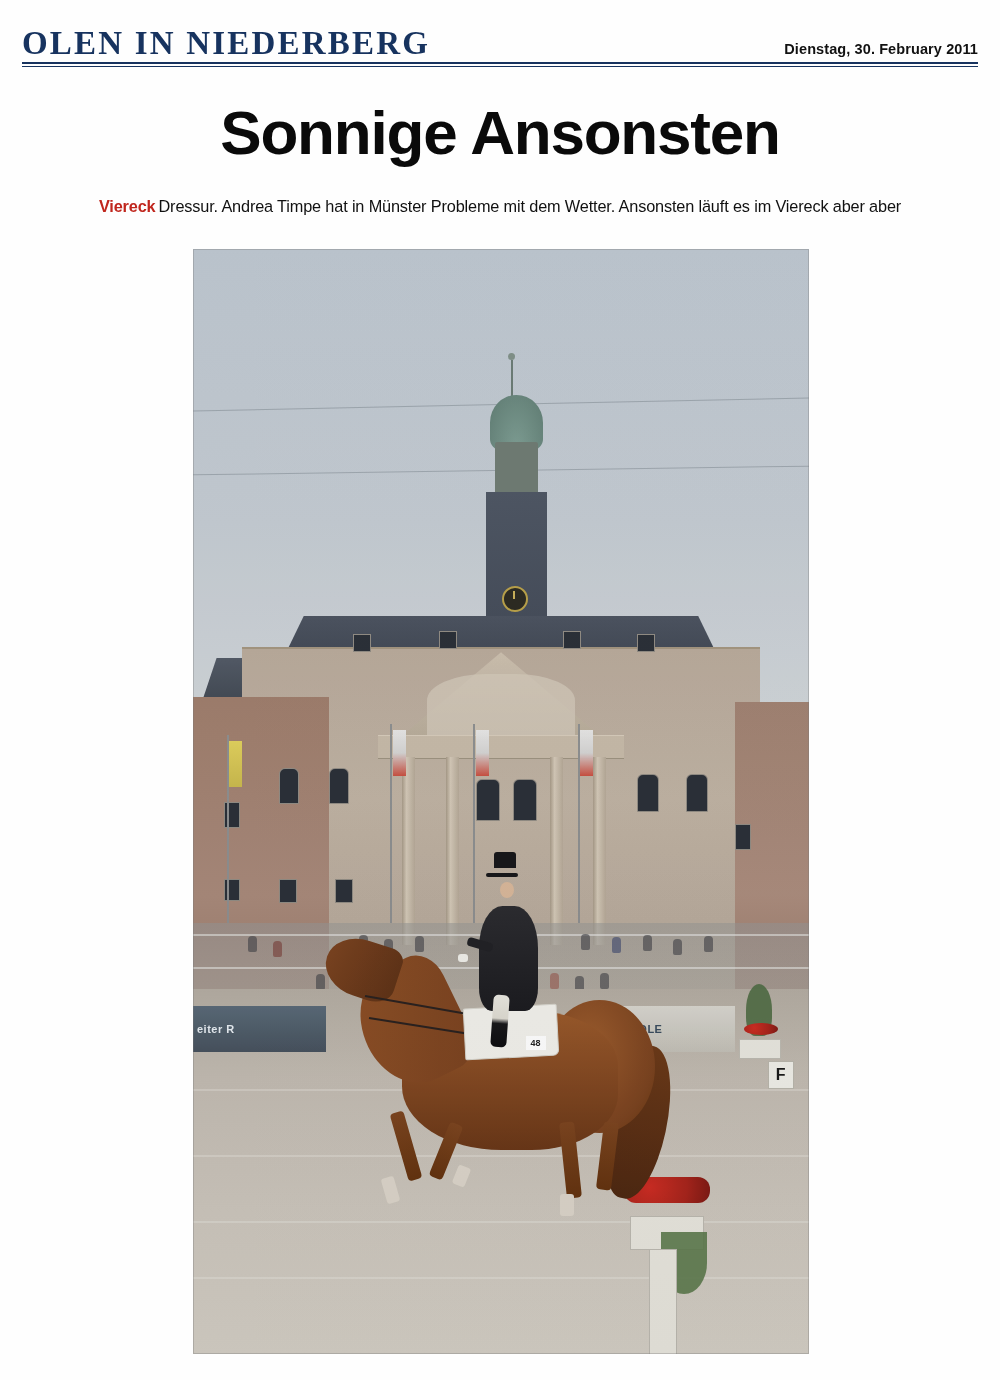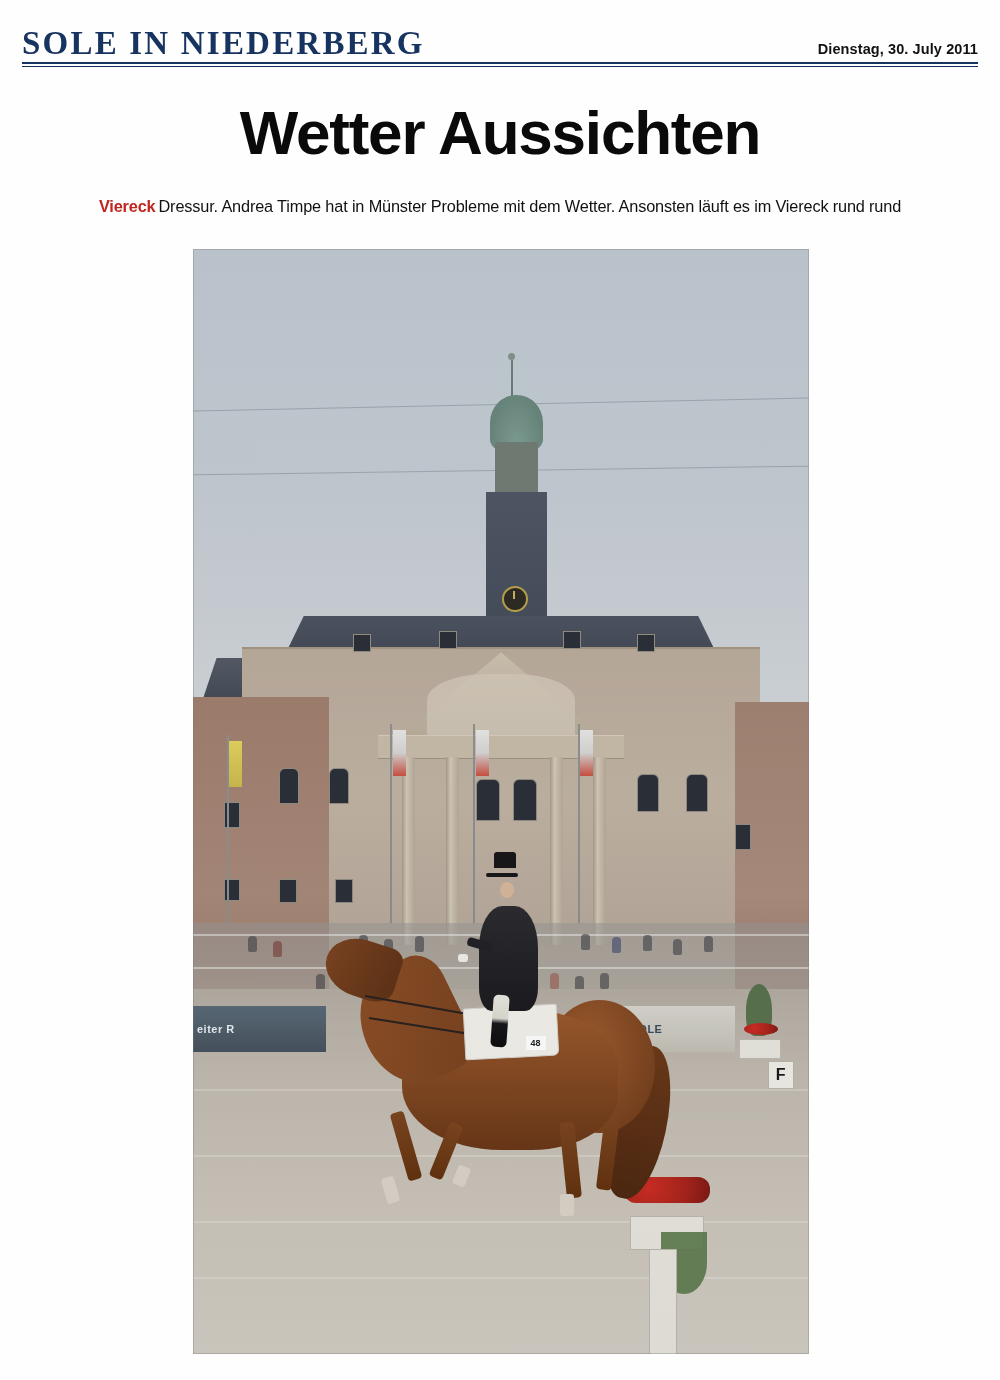"SOLE IN NIEDERBERG" div.masthead-title { text: SOLE -> OLEN }
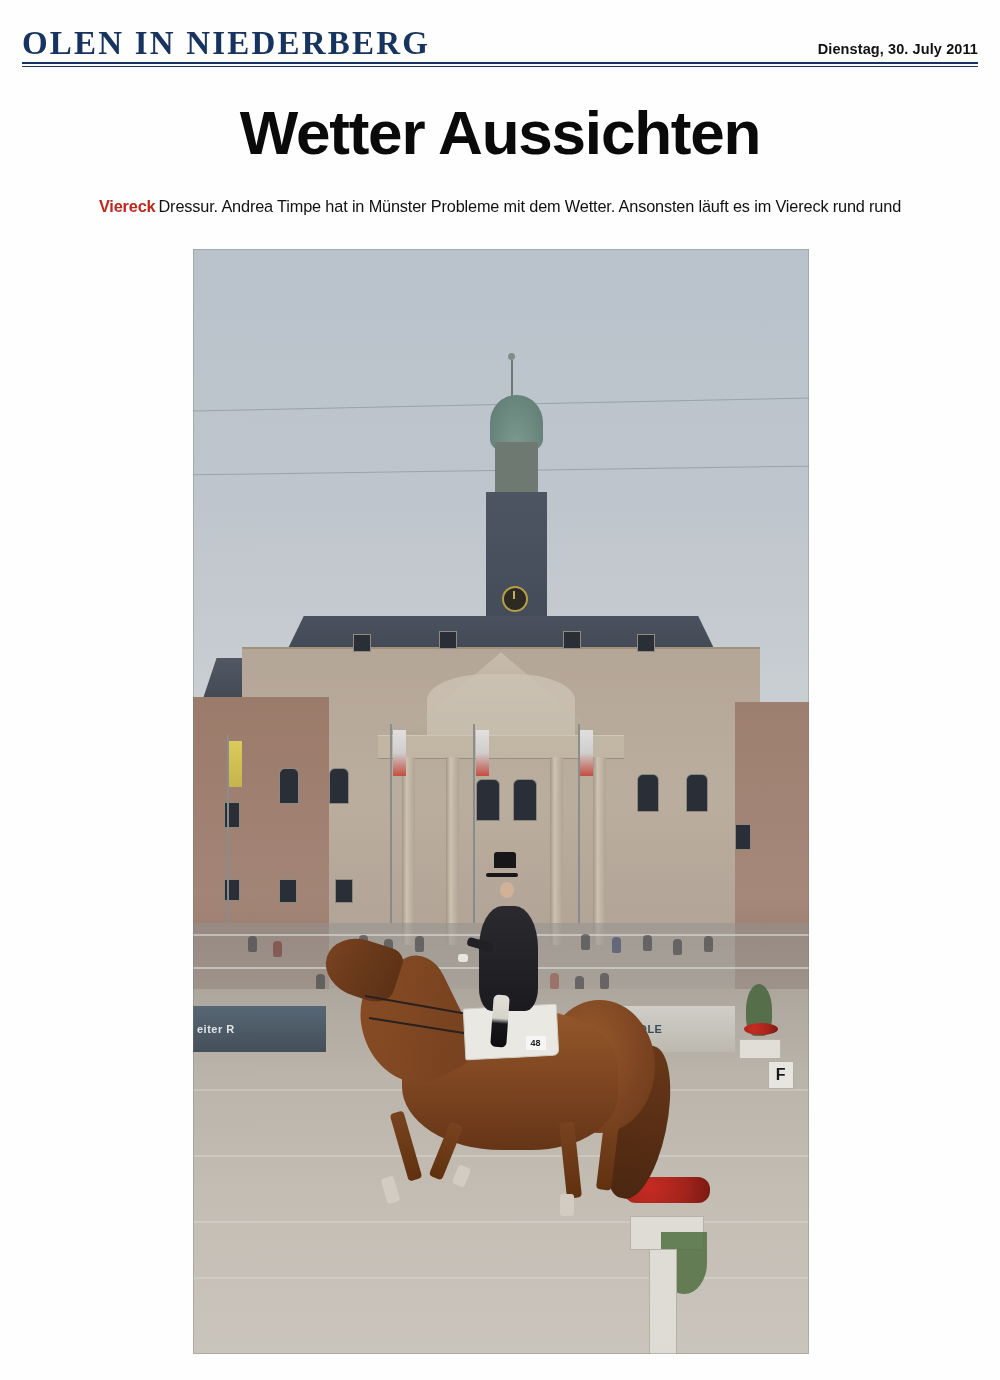"Dienstag, 30. July 2011" div.masthead-date { text: July -> February }
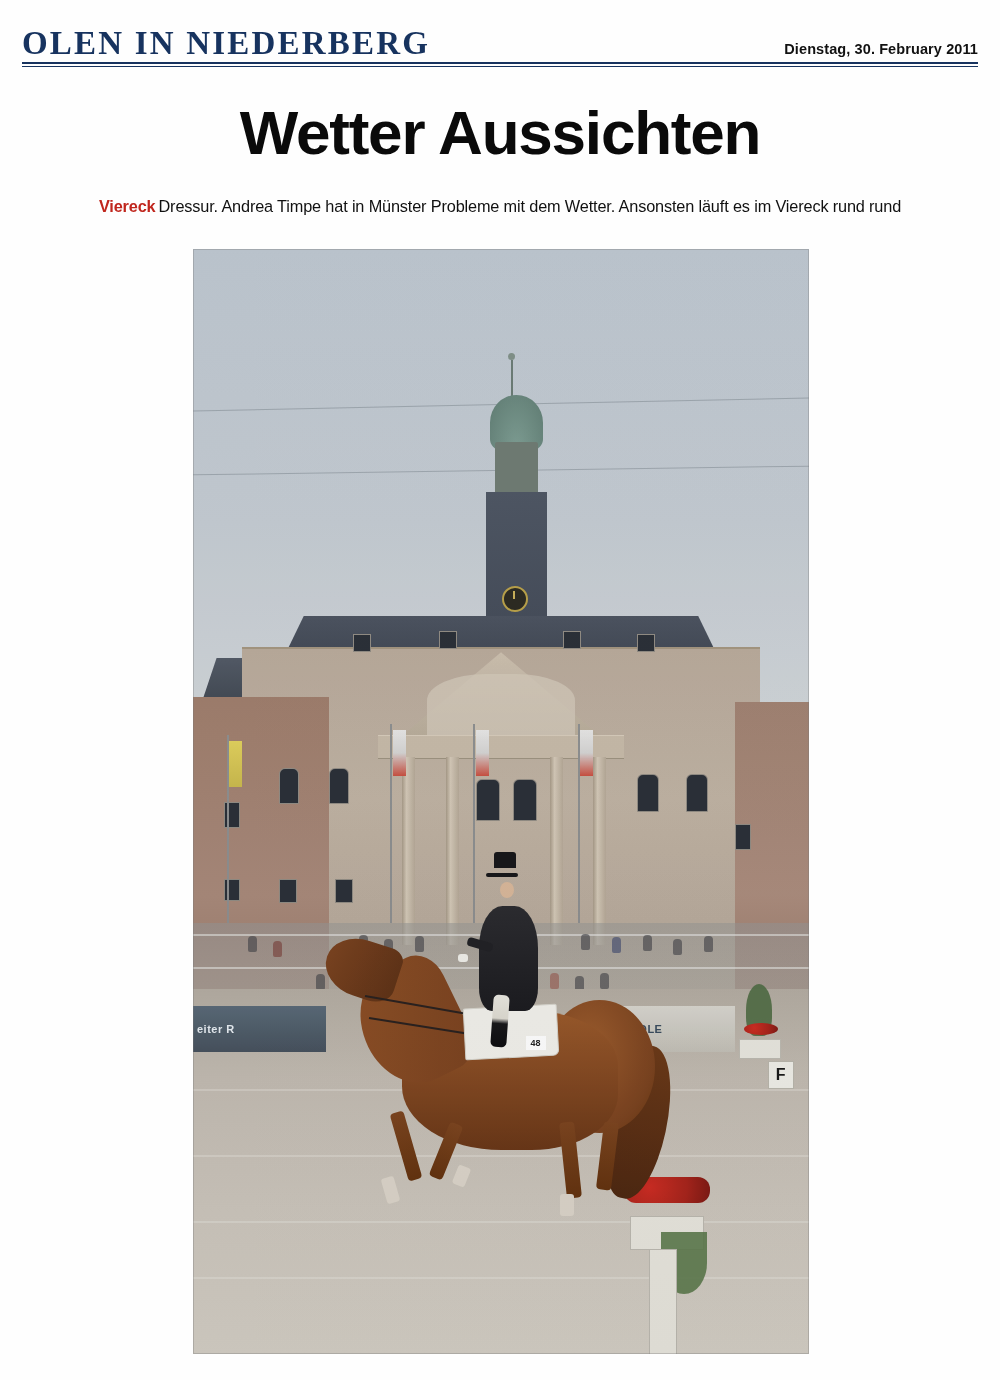"Wetter Aussichten" div.headline { text: Wetter Aussichten -> Sonnige Ansonsten }
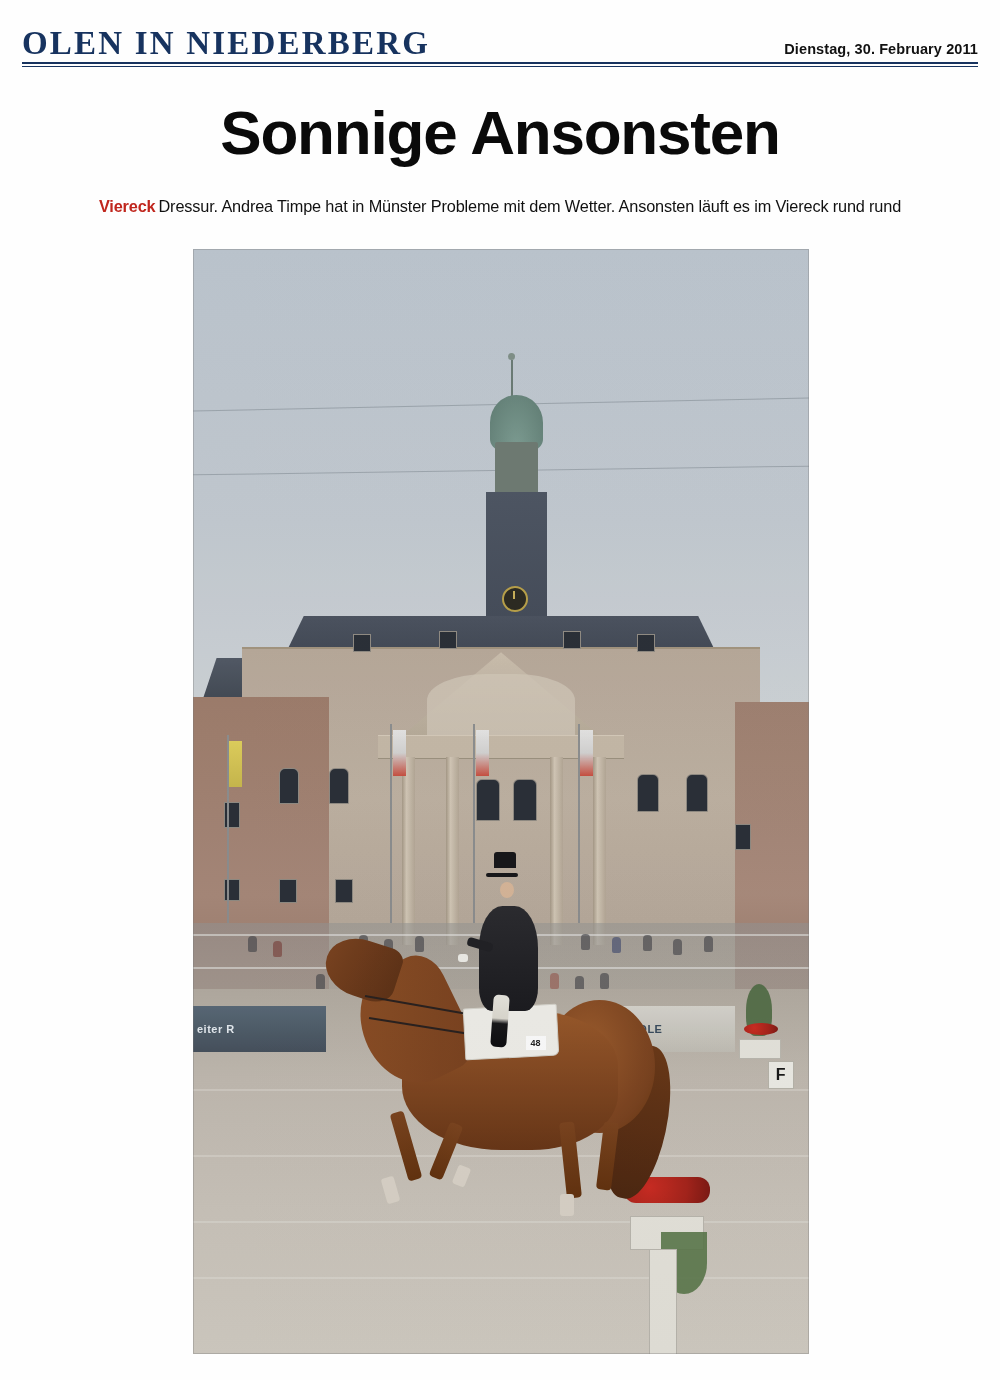"Dressur. Andrea Timpe hat in" span { text: rund rund -> aber aber }
